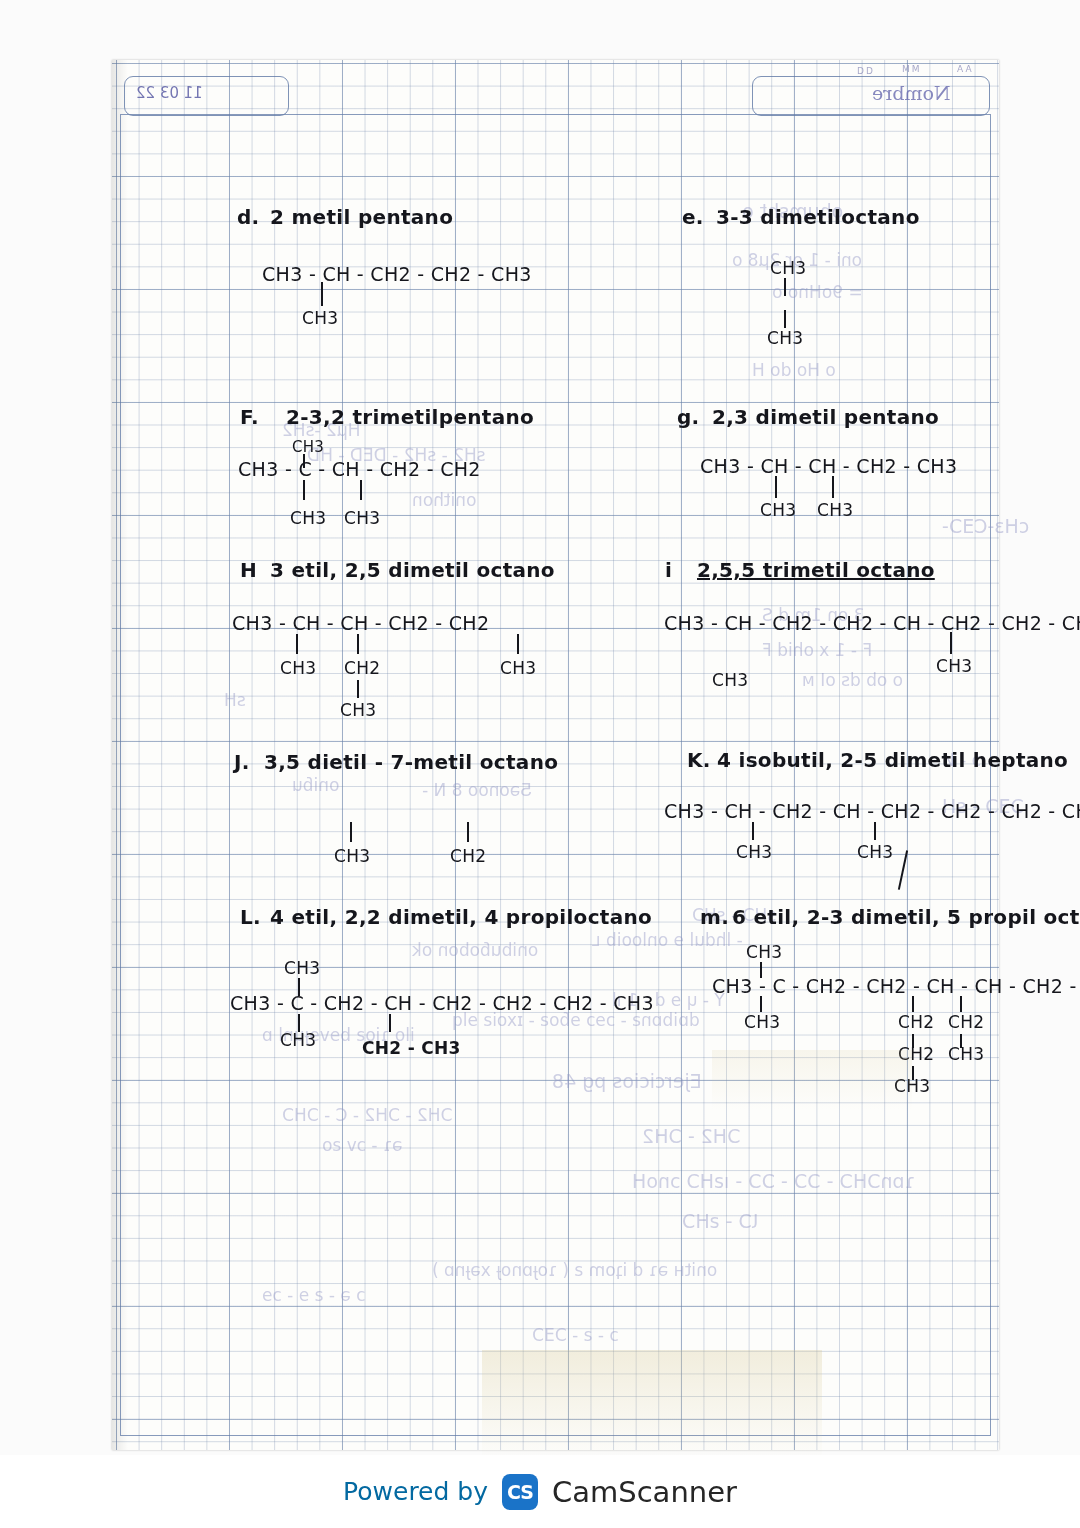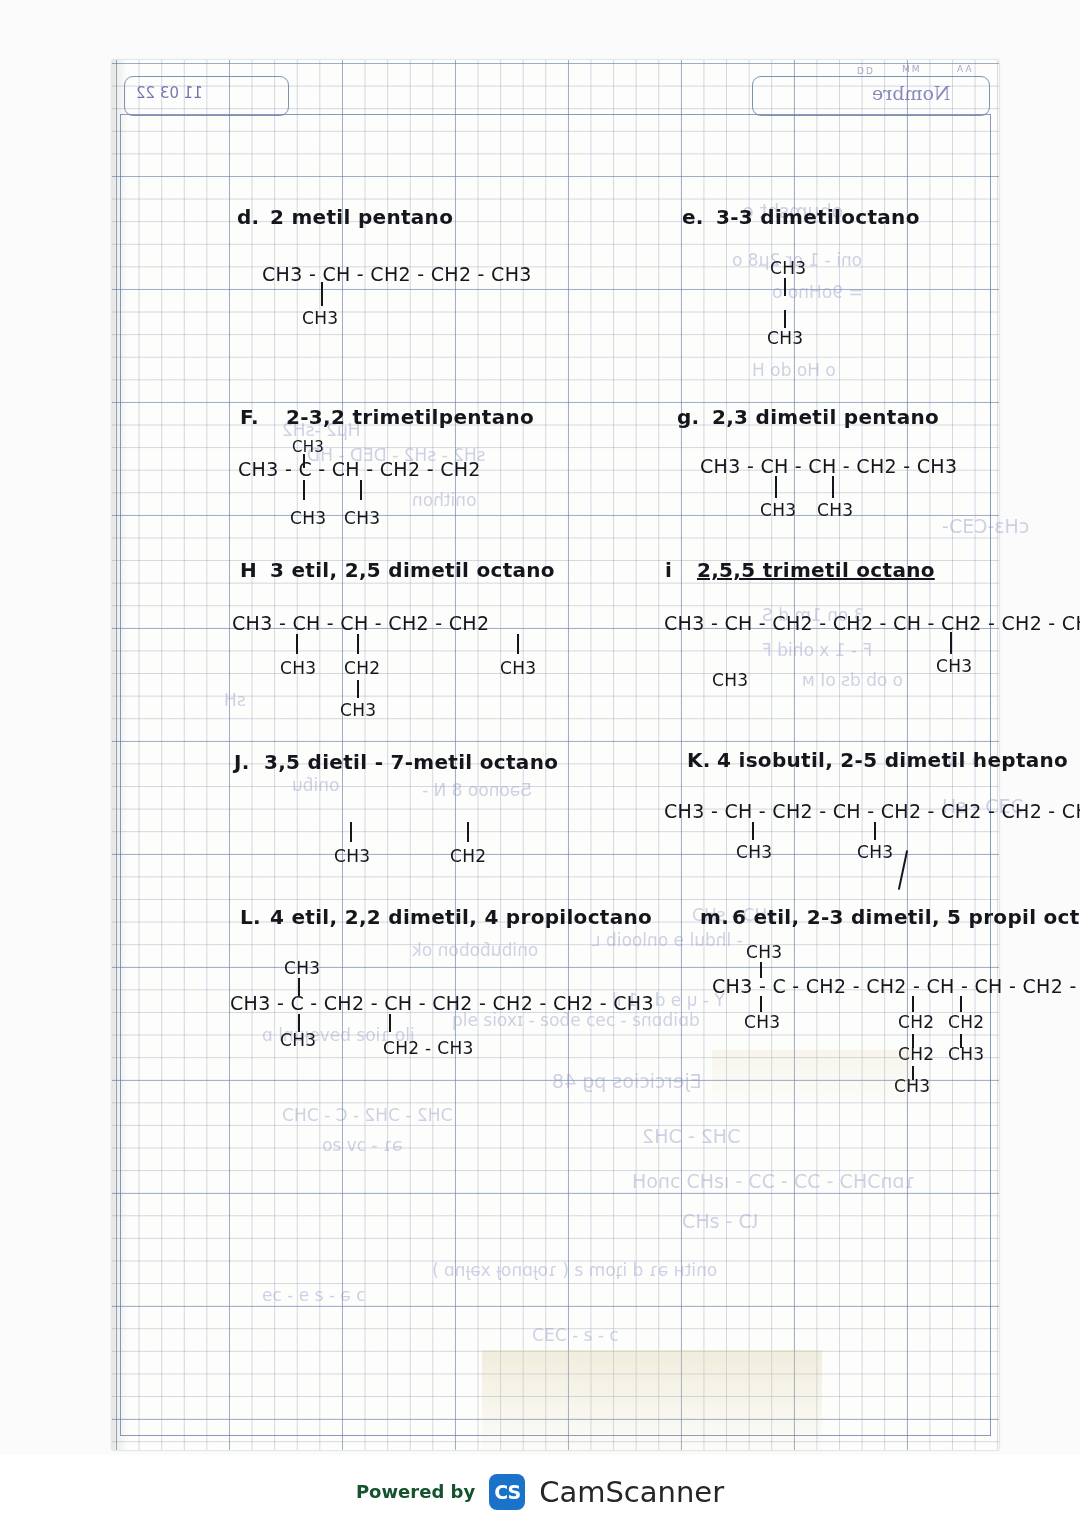"CH2 - CH3" div.hw { font-weight: none -> bold; left: 271px -> 250px }
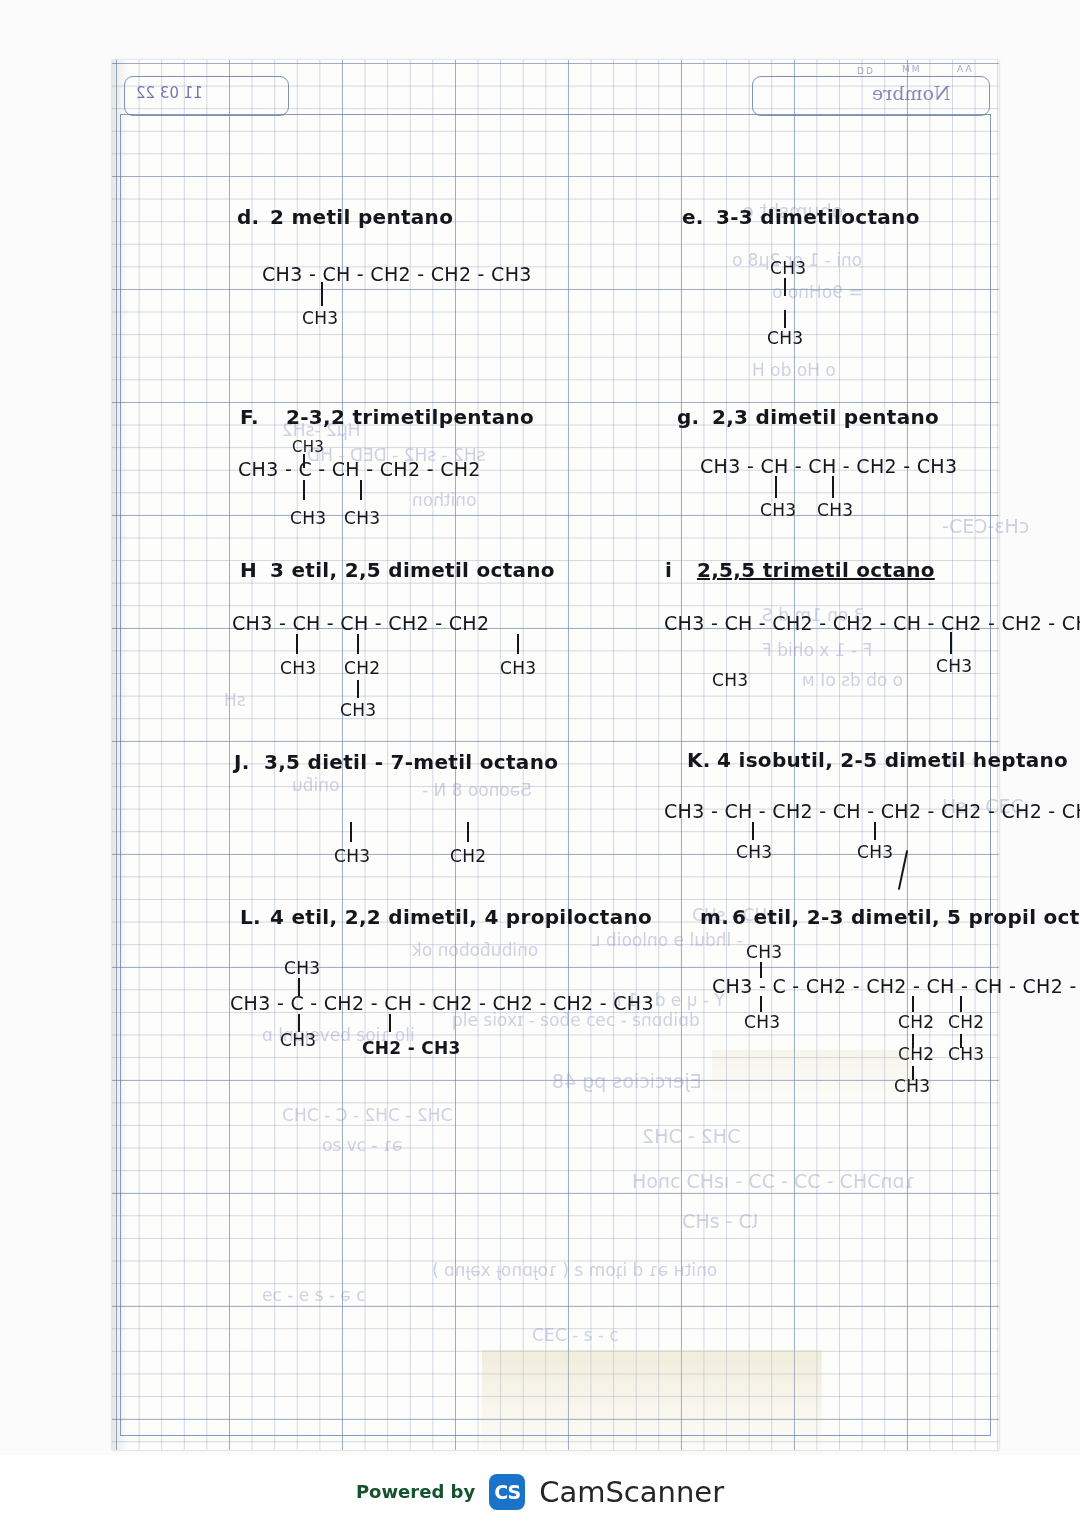"Powered by" .footer-text { color: #14532d -> #0369a1; font-size: 18px -> 25px; font-weight: bold -> none }
